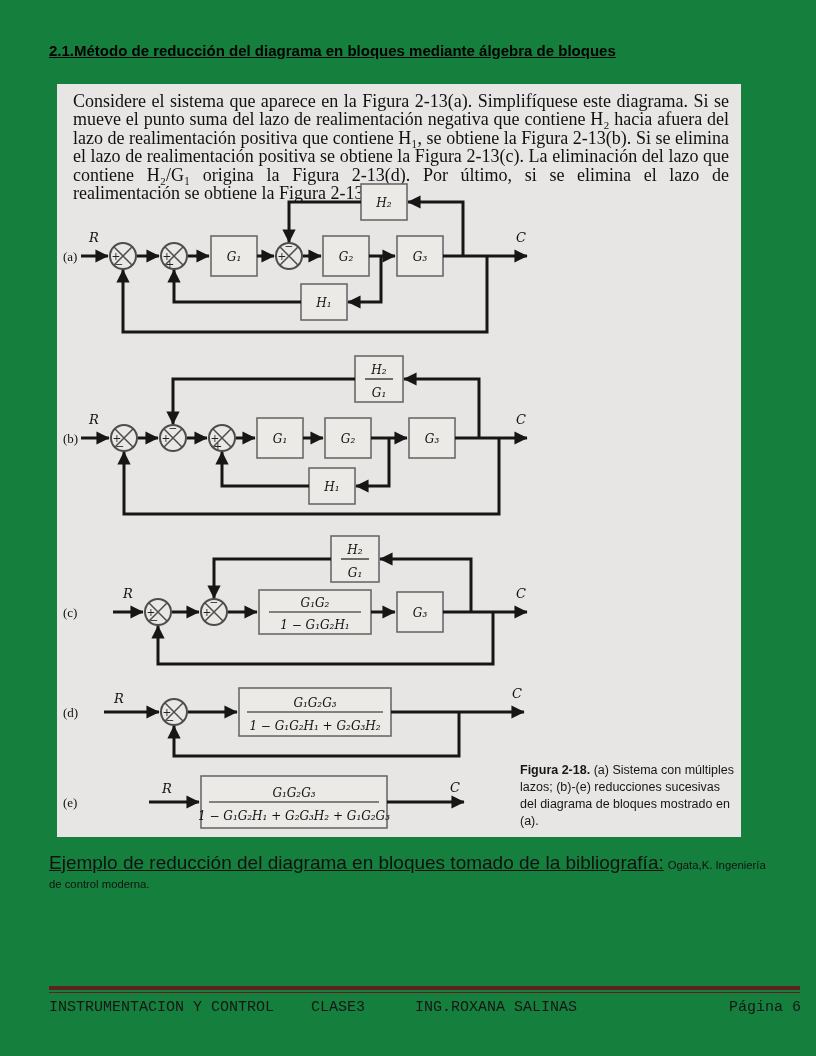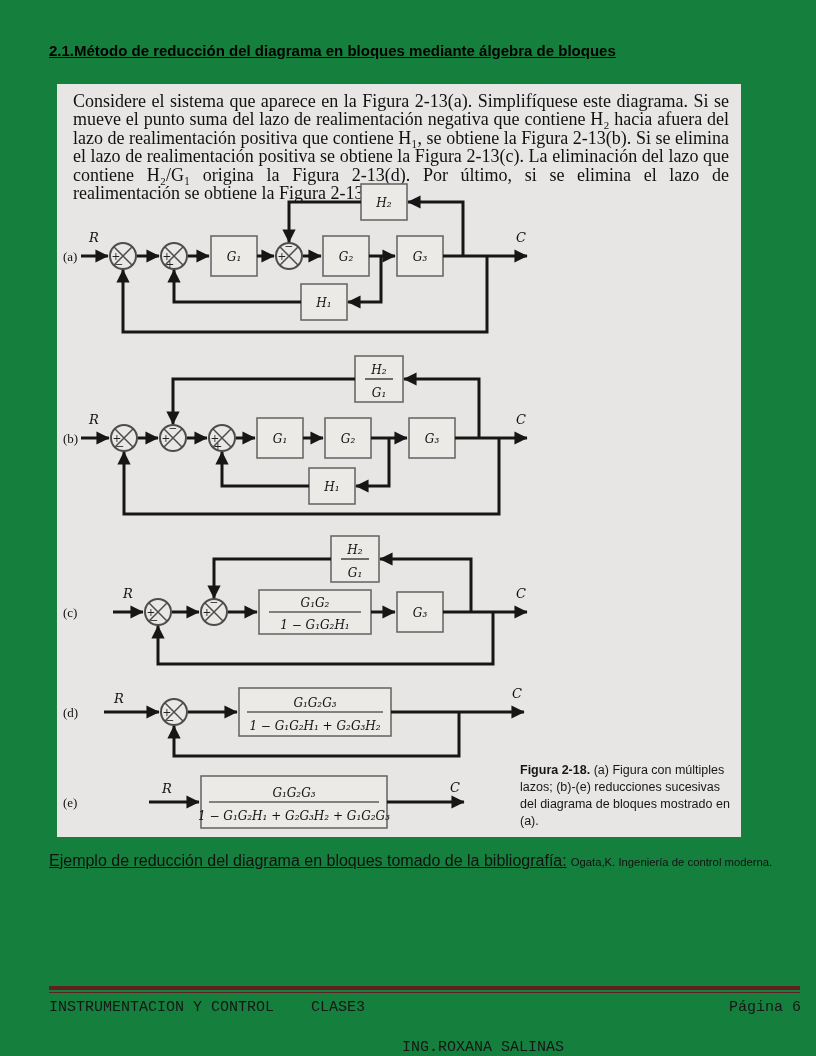"(a) Figura con múltiples lazos;" span { text: Figura -> Sistema }
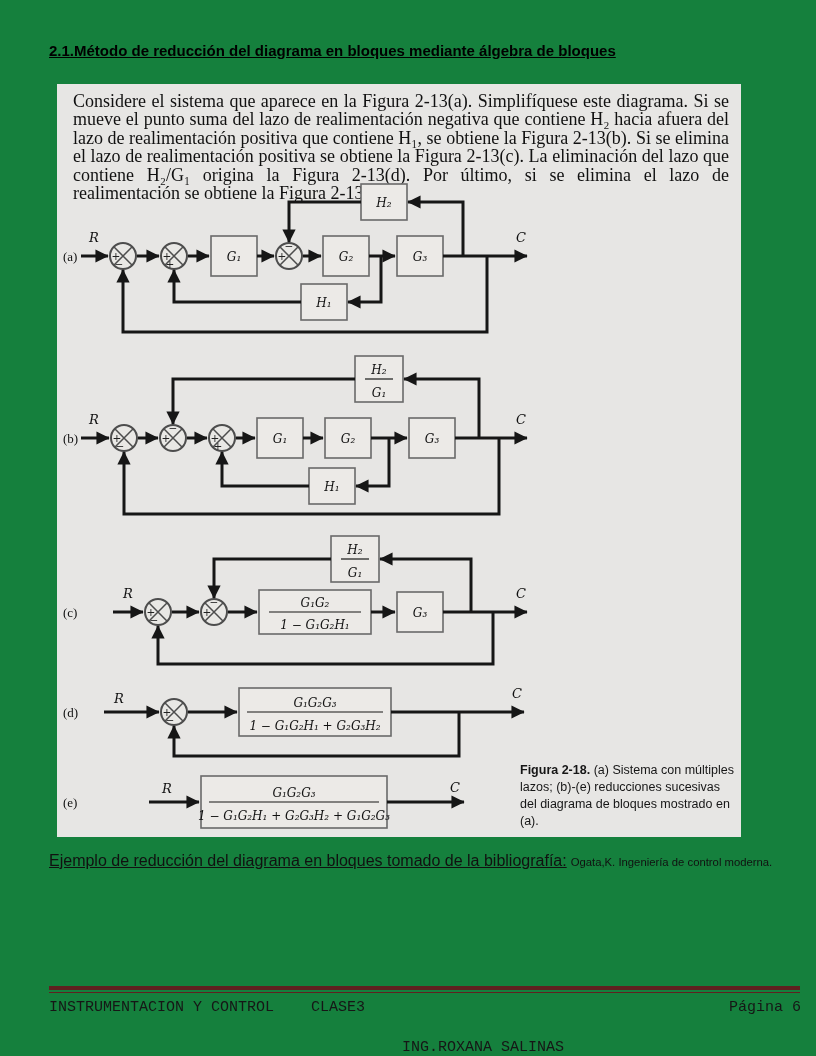"Ejemplo de reducción del diagrama" .source-note .u { font-size: 16px -> 19px }
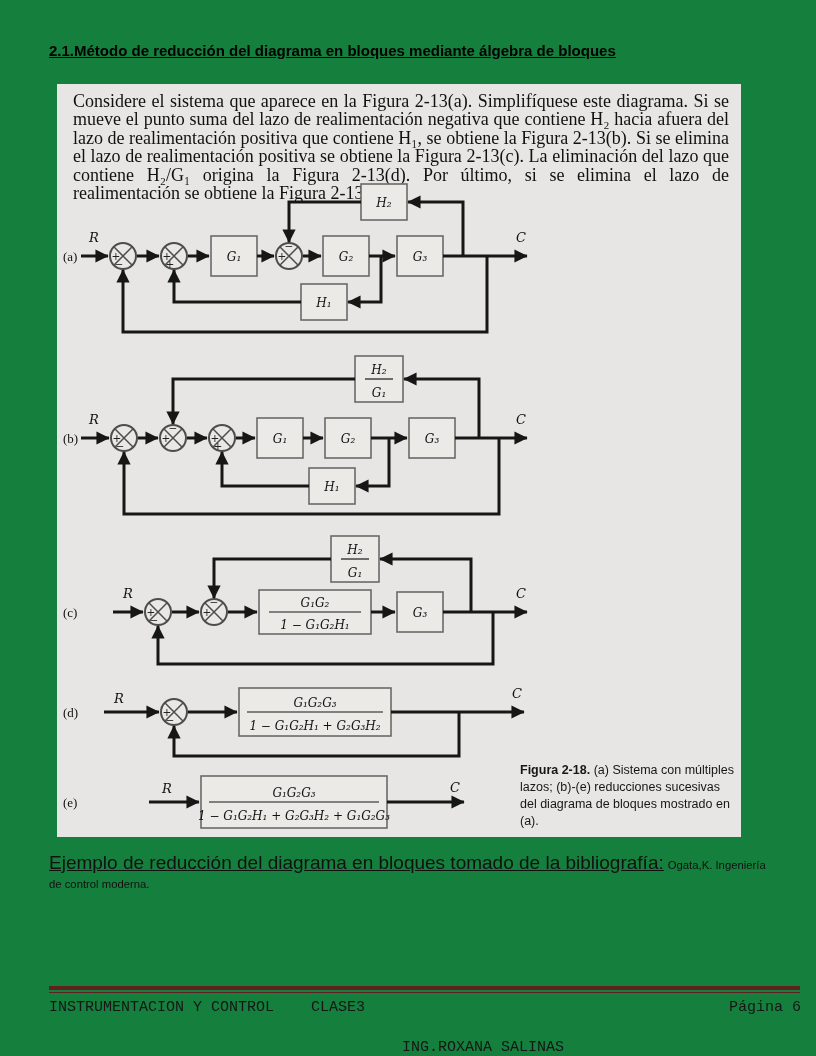"ING.ROXANA SALINAS" .f-instr { left: 402px -> 415px; margin-top: 40px -> none }
